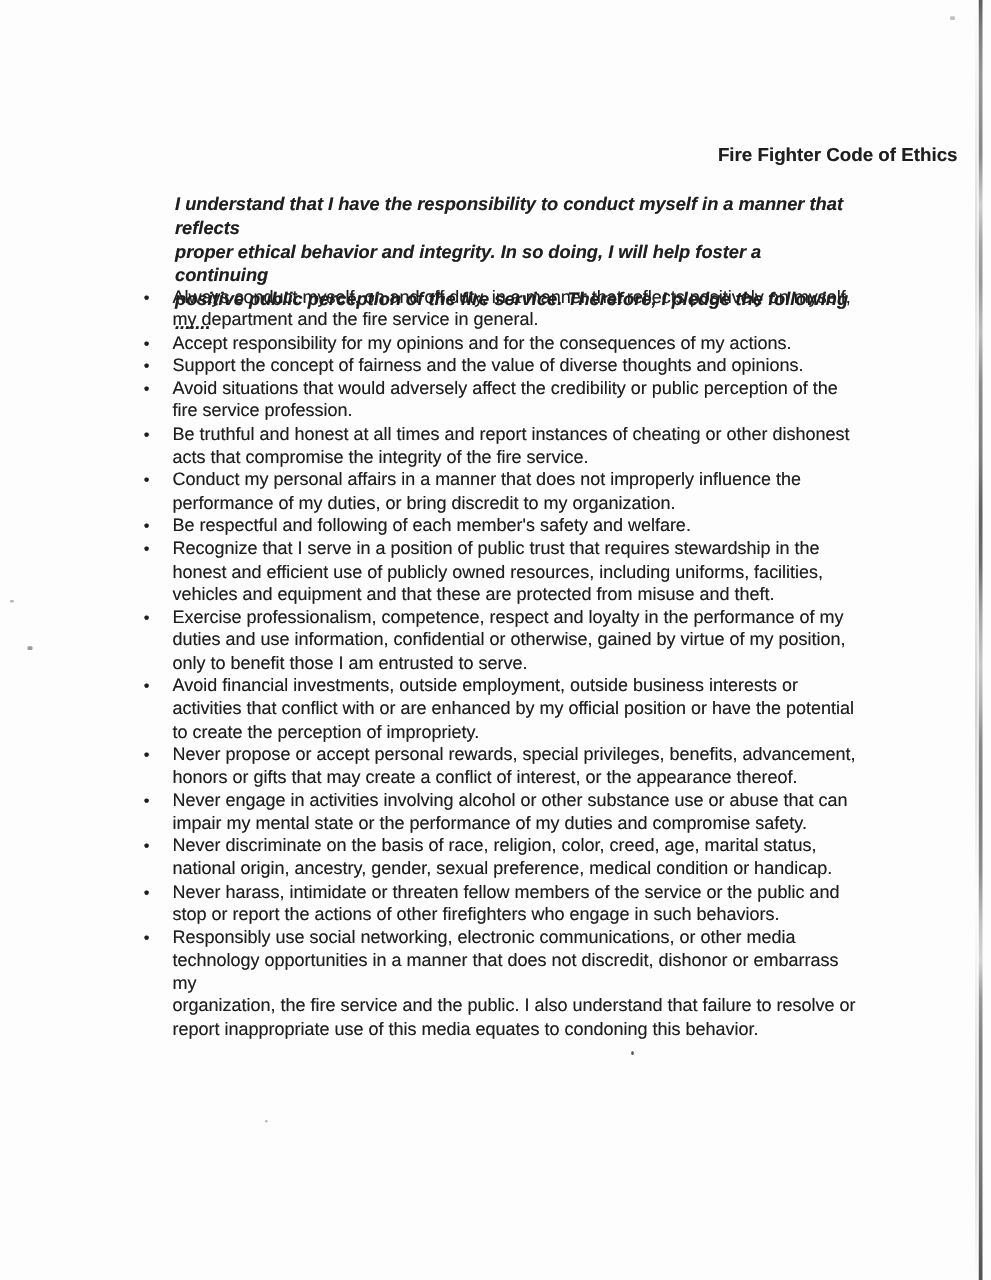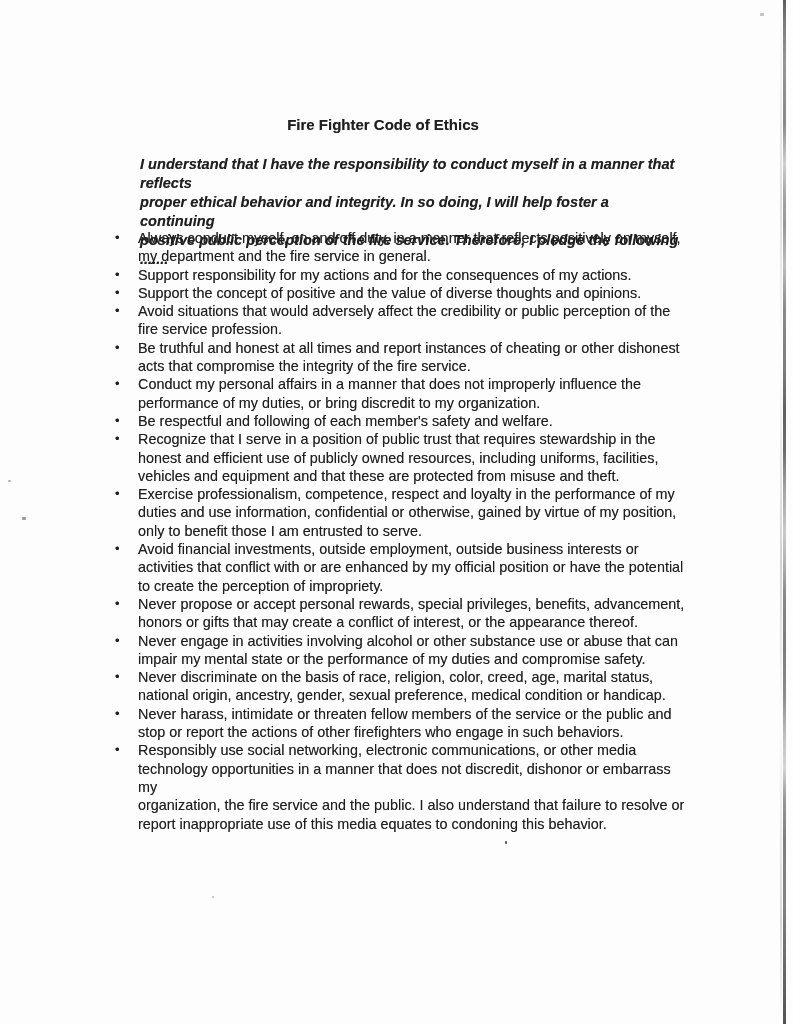"Fire Fighter Code of Ethics" .doc-title { text-align: center -> right }
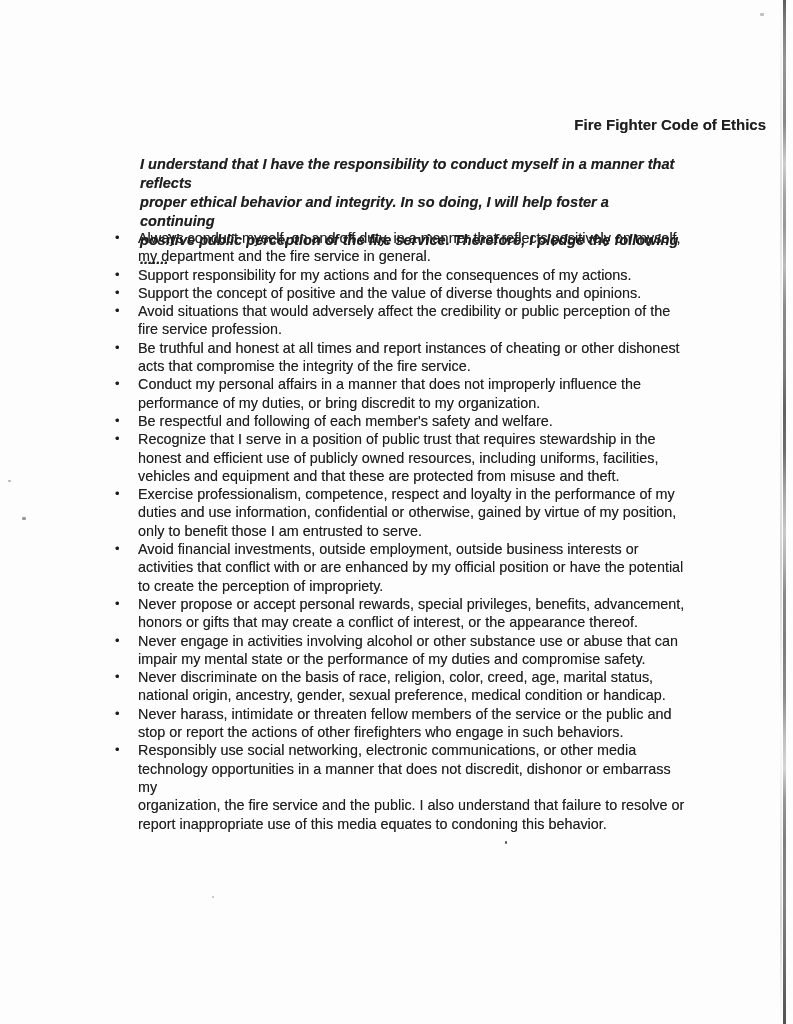"Support responsibility for my actions" span.item-text { text: Support responsibility for my actions -> Accept responsibility for my opinions }
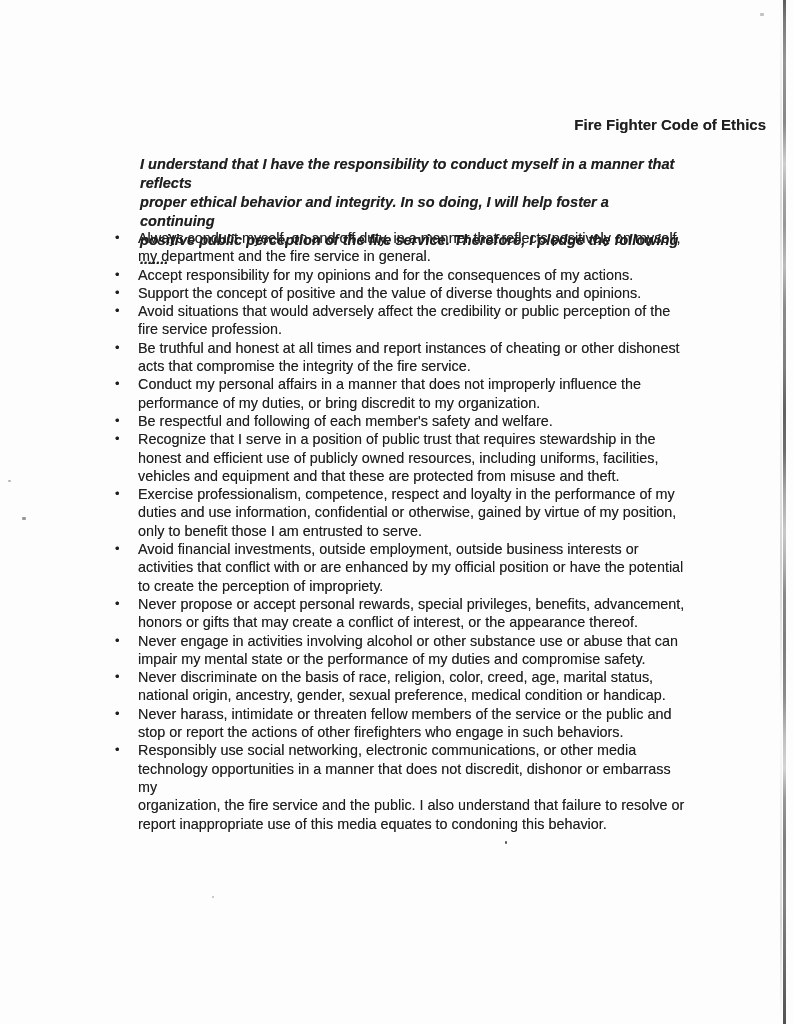"Support the concept of positive" span.item-text { text: positive -> fairness }
